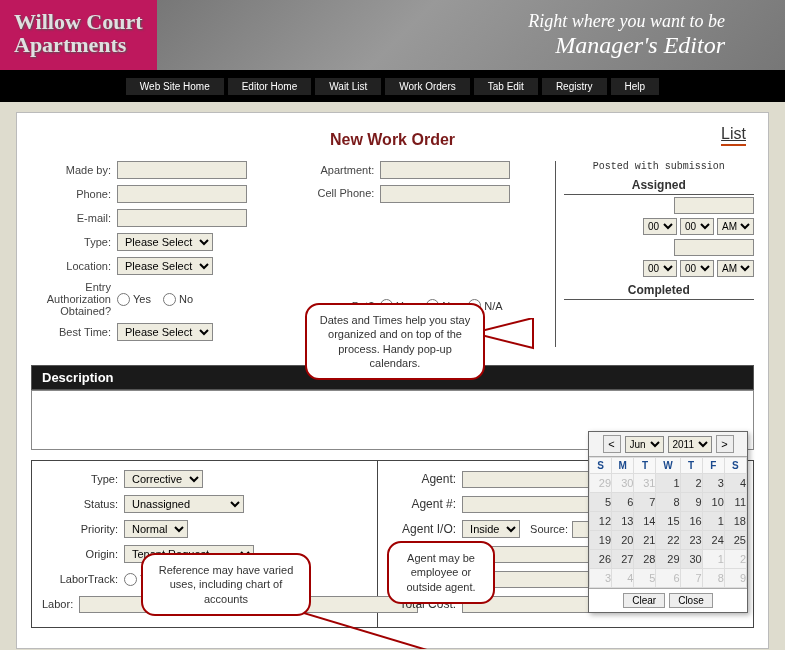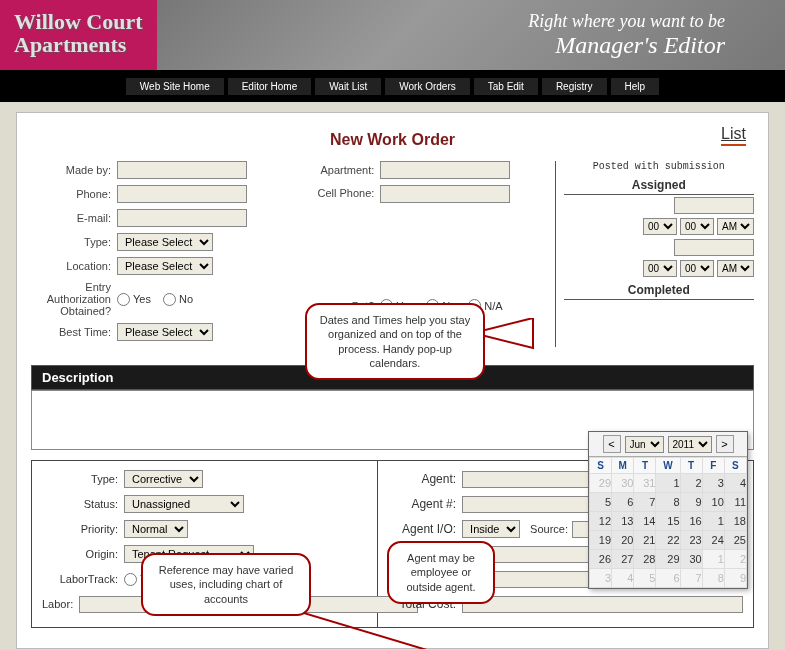"Clear" div.cal-foot { html: none -> <div> <button>Clear</button> <button>Close</button> </div> }
